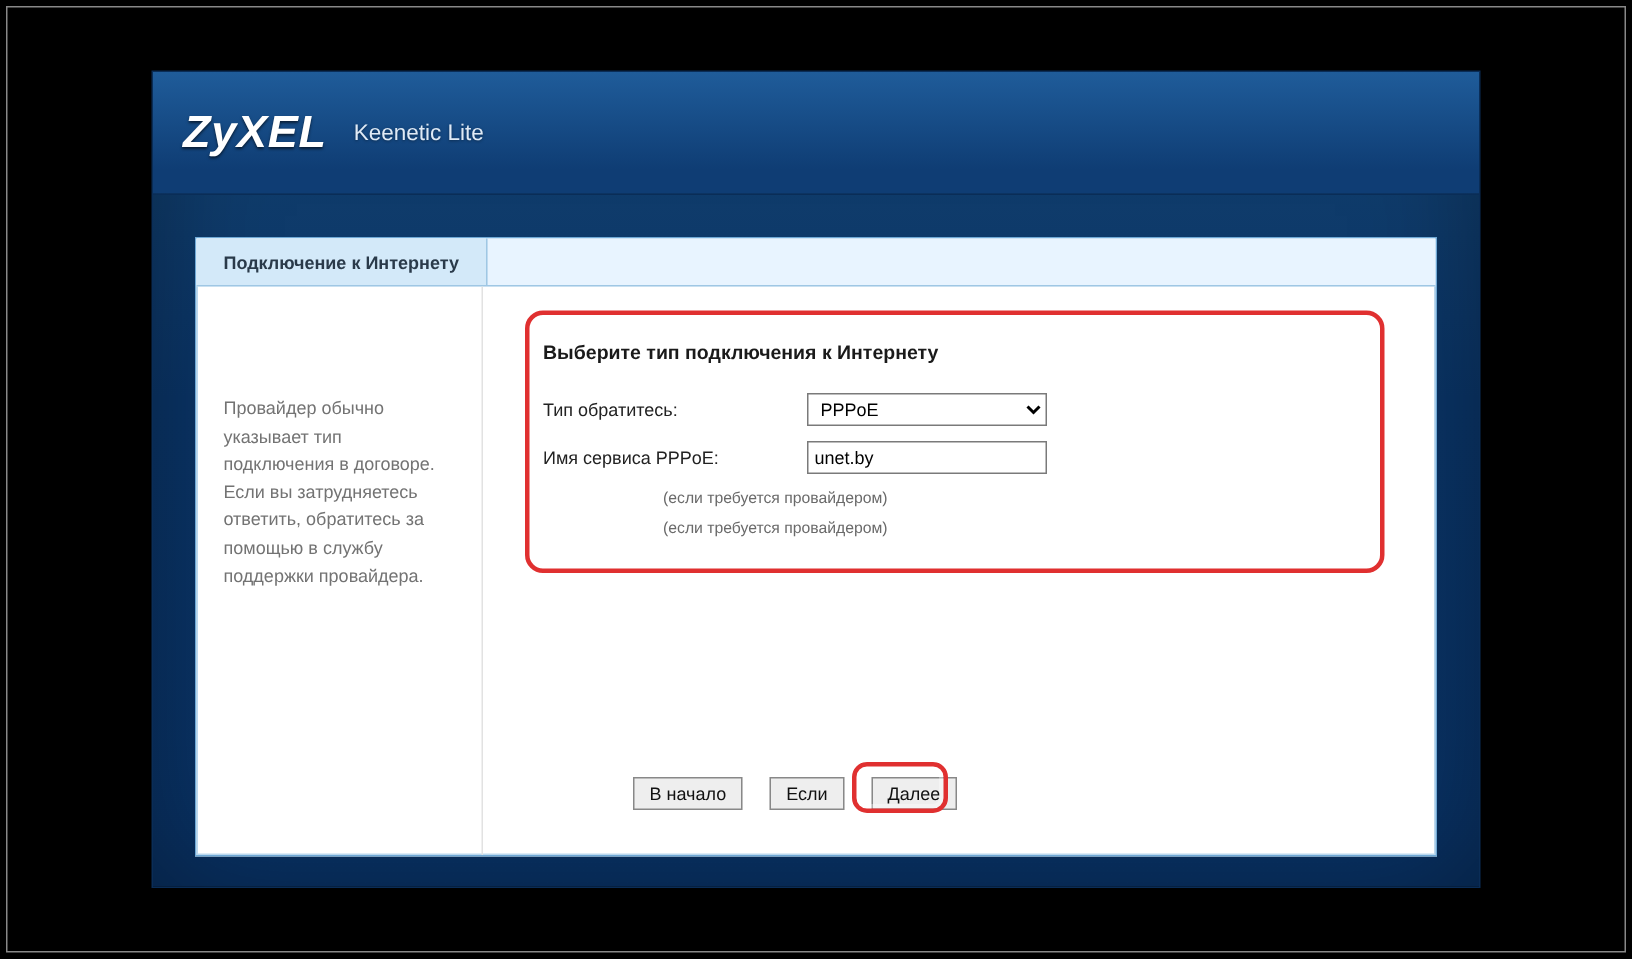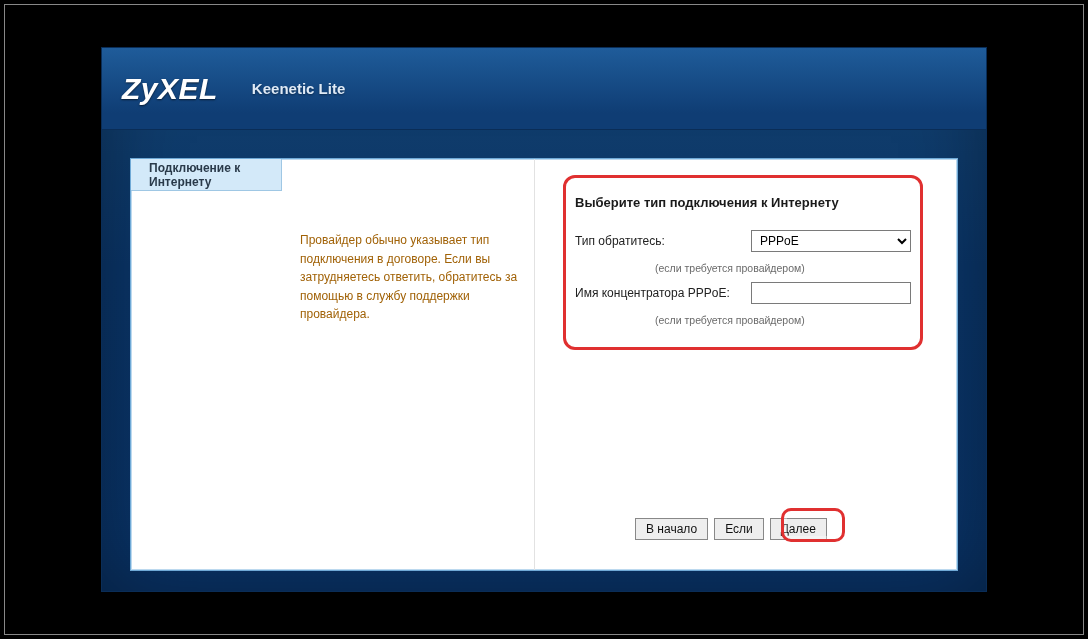"ZyXEL" .header { gap: 6px -> 18px }
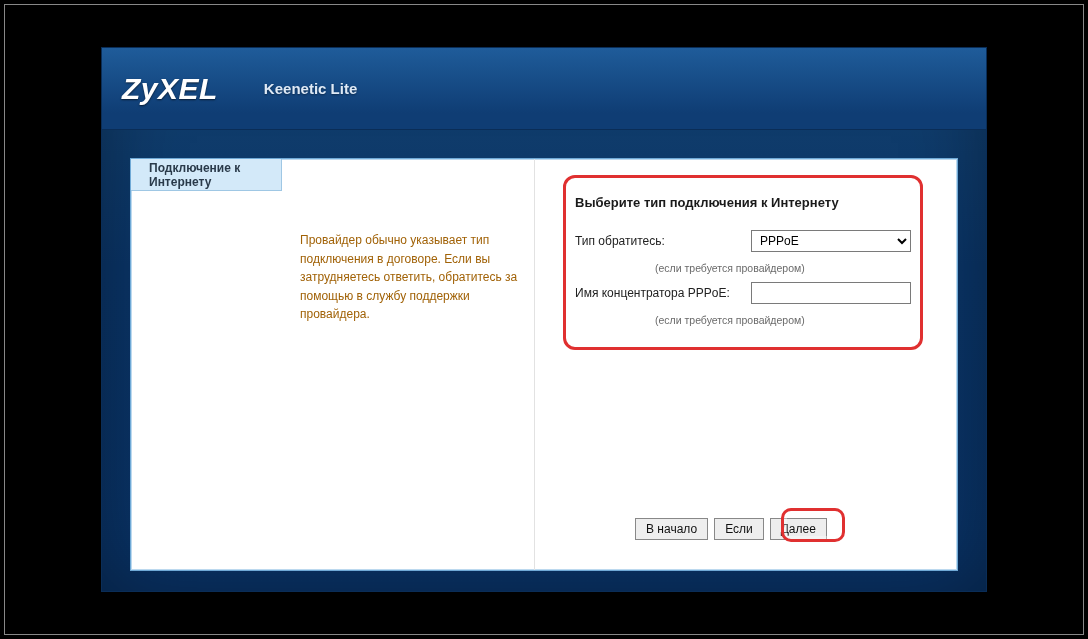"Keenetic Lite" .model { font-weight: 700 -> 400; margin-left: 28px -> none }
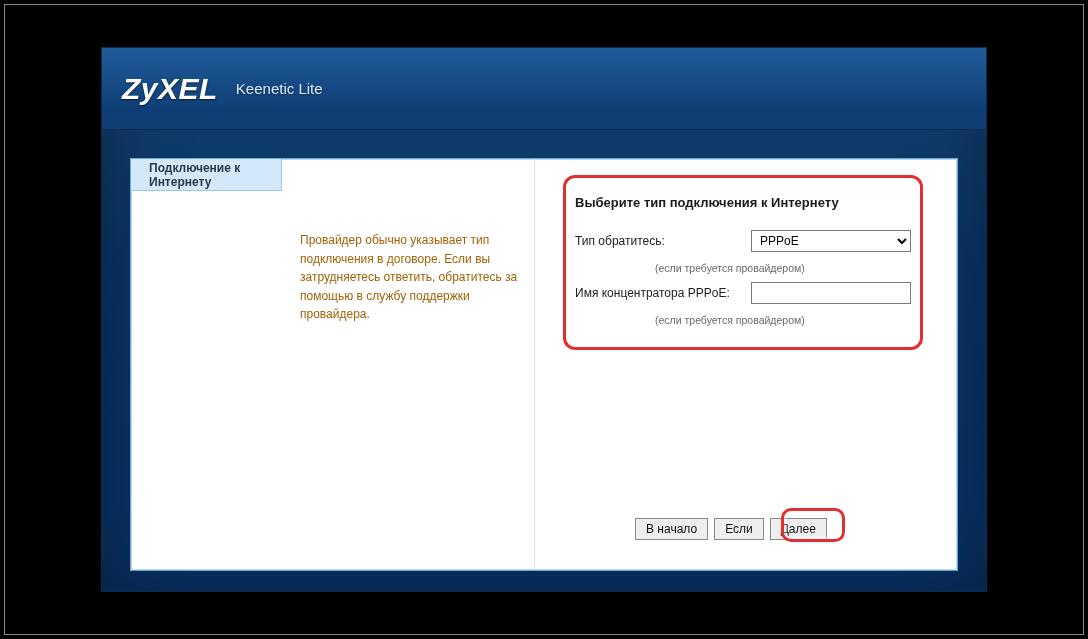"Подключение к Интернету" .panel { flex-direction: none -> column }
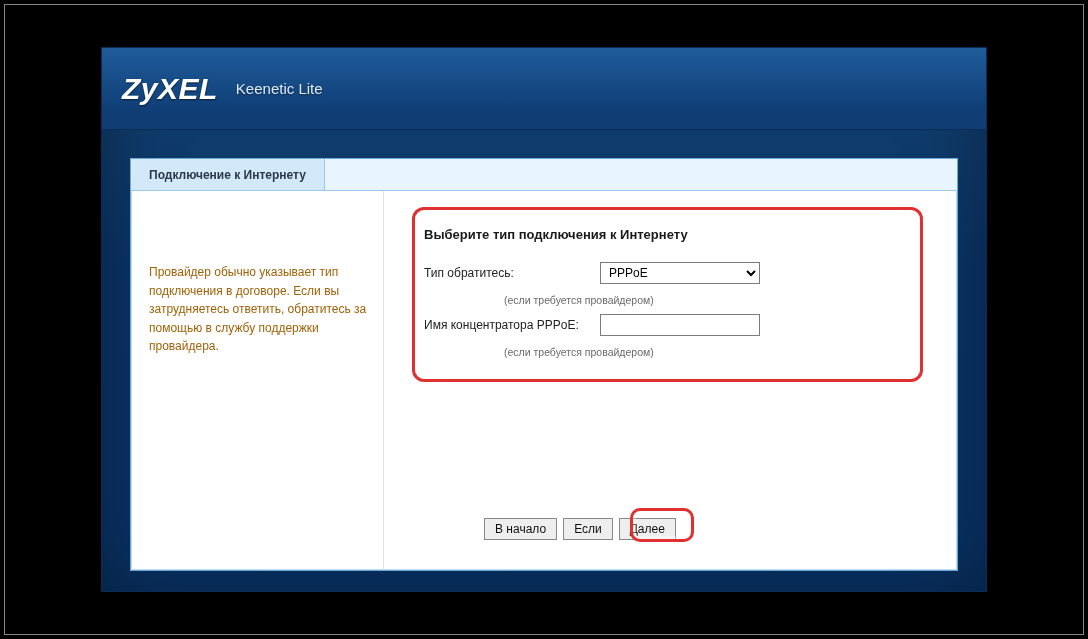"Провайдер обычно указывает тип" .sidebar { color: #a16207 -> #737373; width: 253px -> 191px }
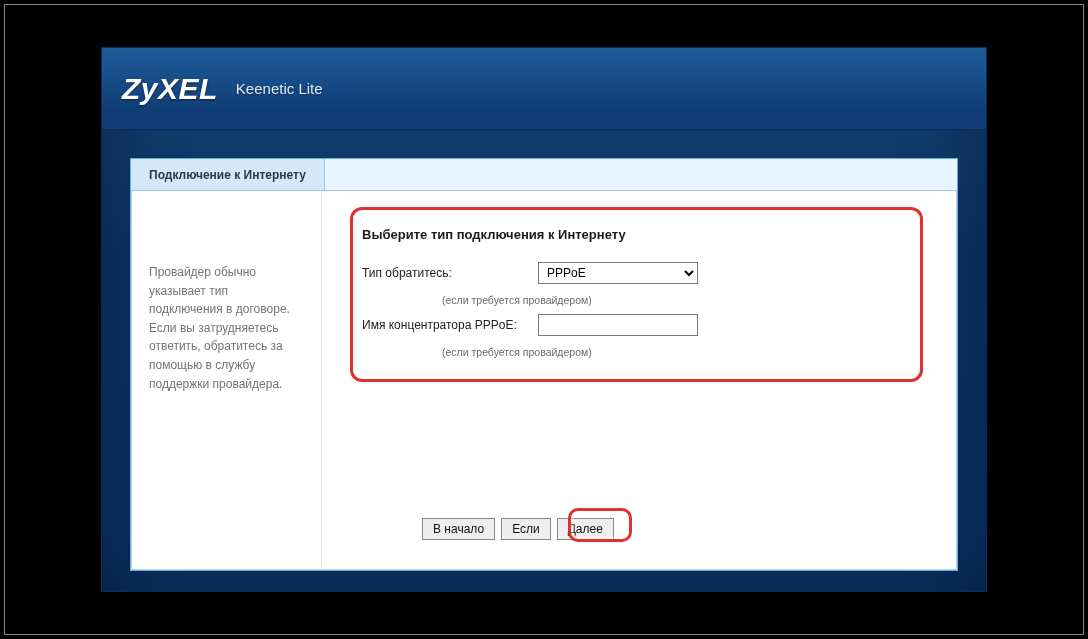"Имя сервиса PPPoE:" div.row { html: none -> <div> <div>Имя сервиса PPPoE:</div> <div> <input> </div> </div> }
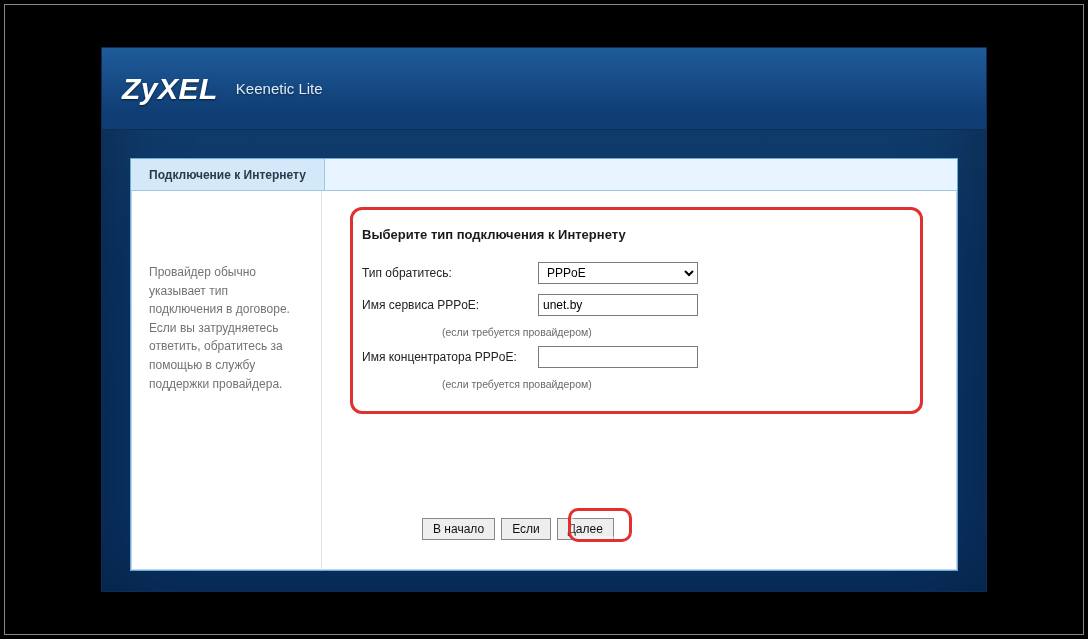"Имя концентратора PPPoE:" div.row { html: <div> <div>Имя концентратора PPPoE:</div> <div> <input> </div> </div> -> none }
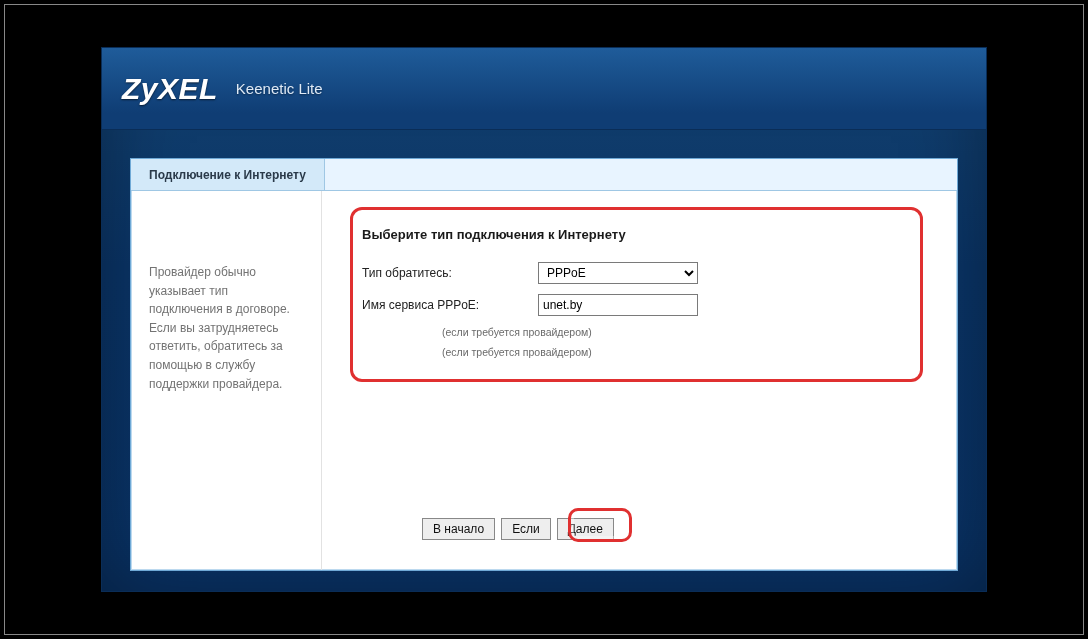"В начало" .footer { gap: 6px -> 18px }
